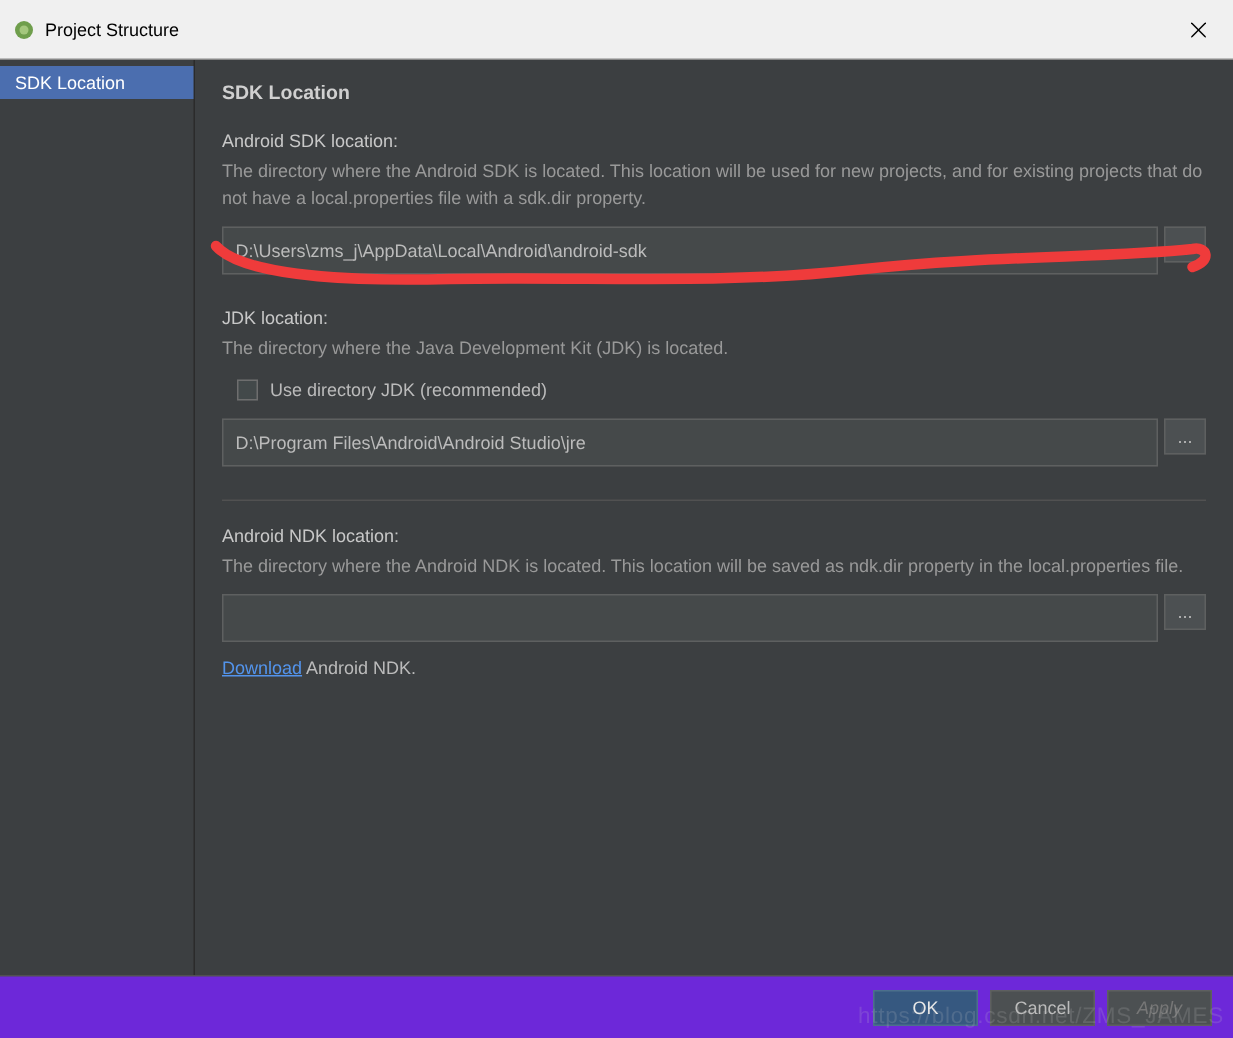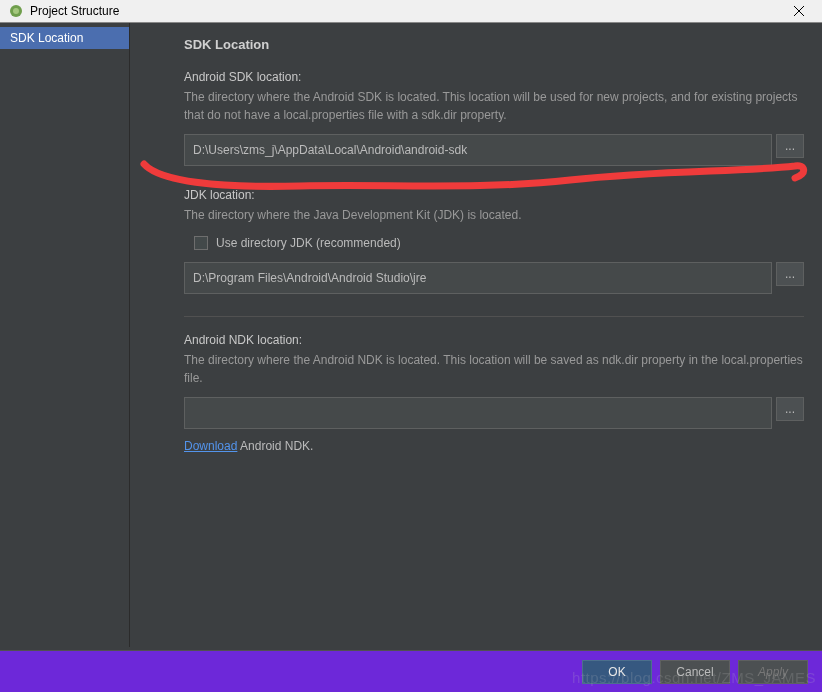"Project Structure" .titlebar { height: 23px -> 40px }
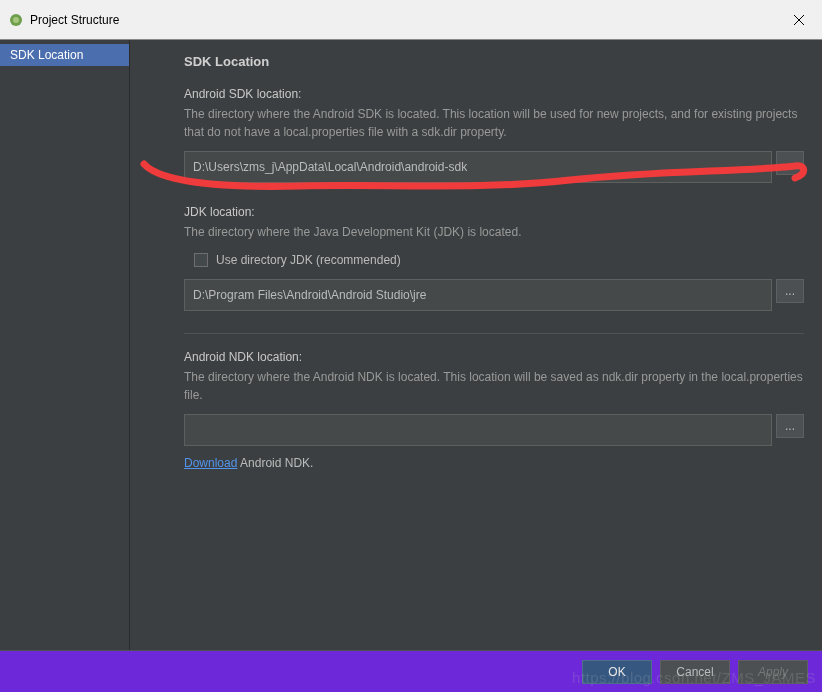"SDK Location" .main-container { gap: 36px -> none }
